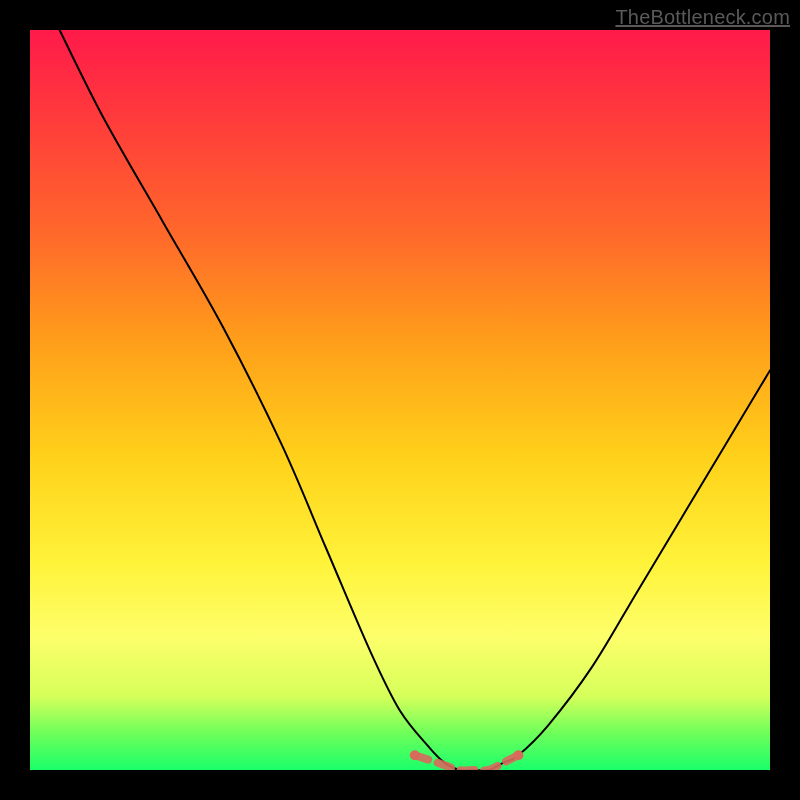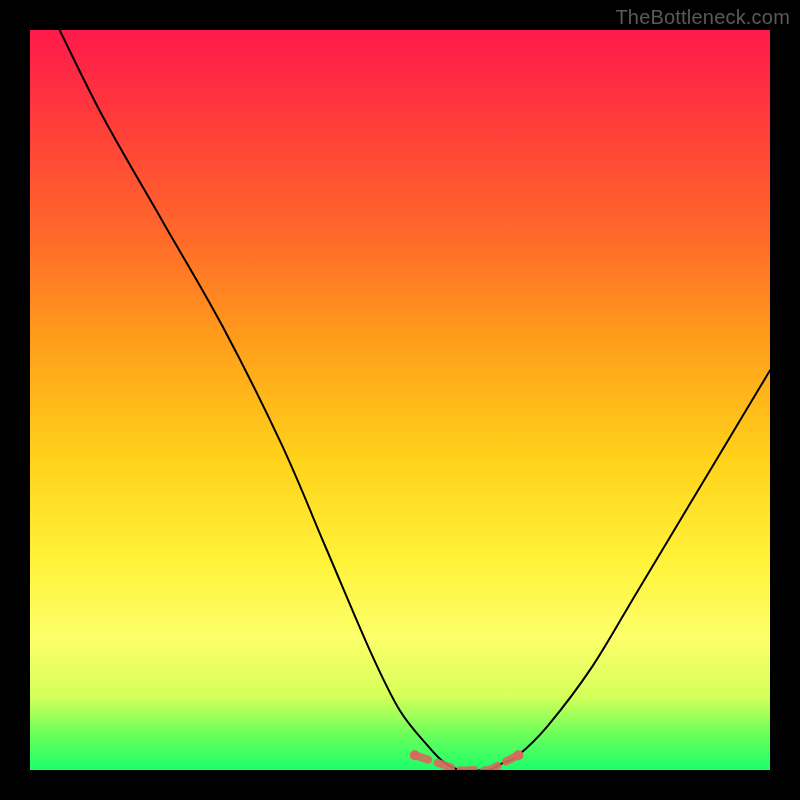"TheBottleneck.com" .watermark { text-decoration: none -> underline }
